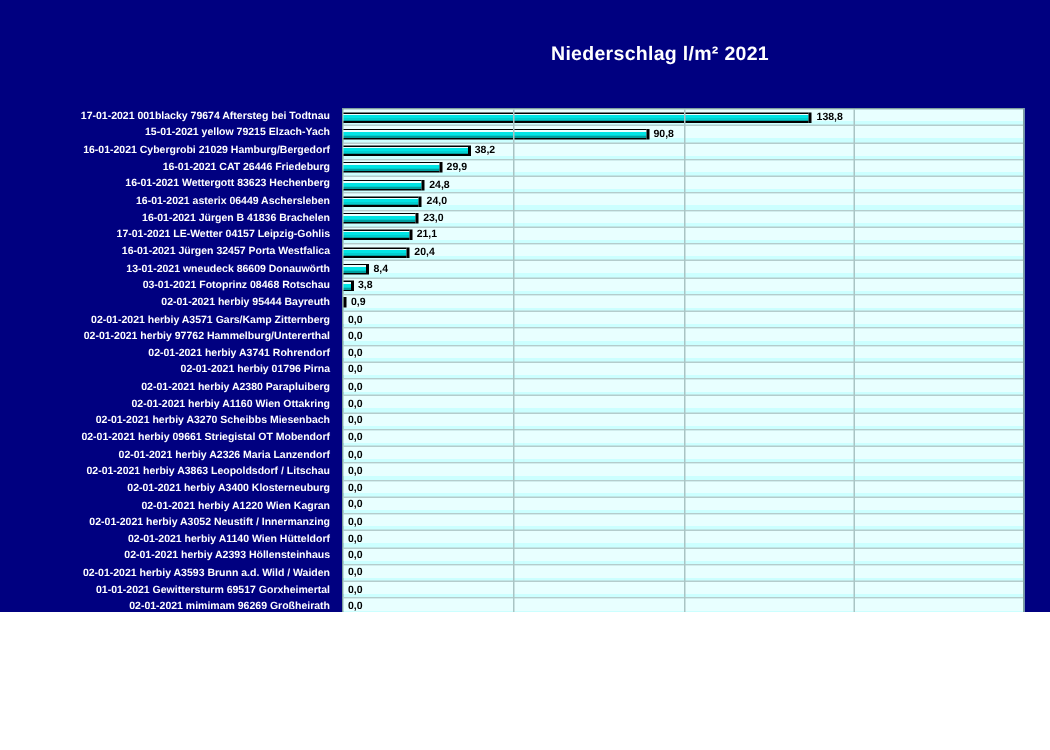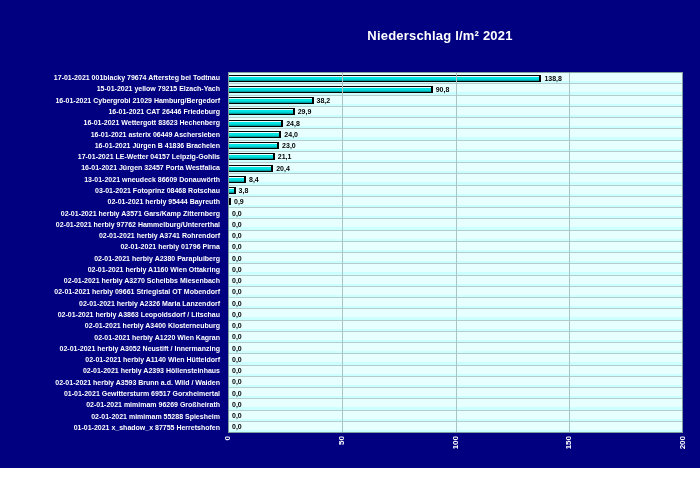"Niederschlag l/m² 2021" .canvas { height: 468px -> 408px }
